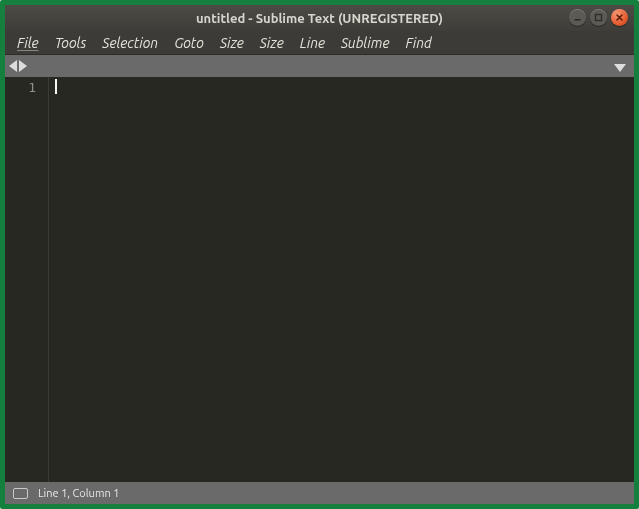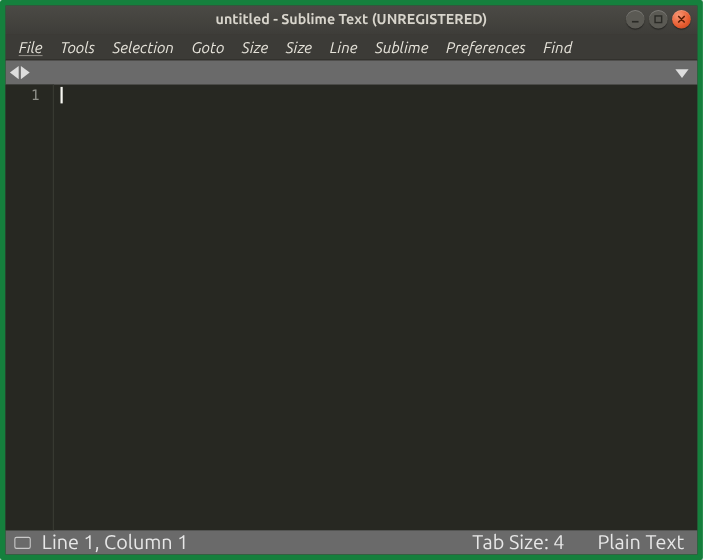"Preferences" div.menu-item { html: <div>Preferences</div> -> none }
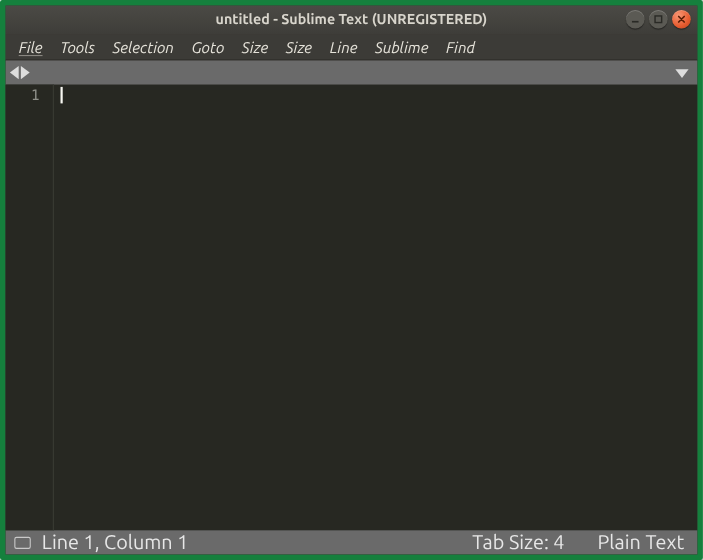"Line 1, Column 1" .statusbar { font-size: 18px -> 11px }
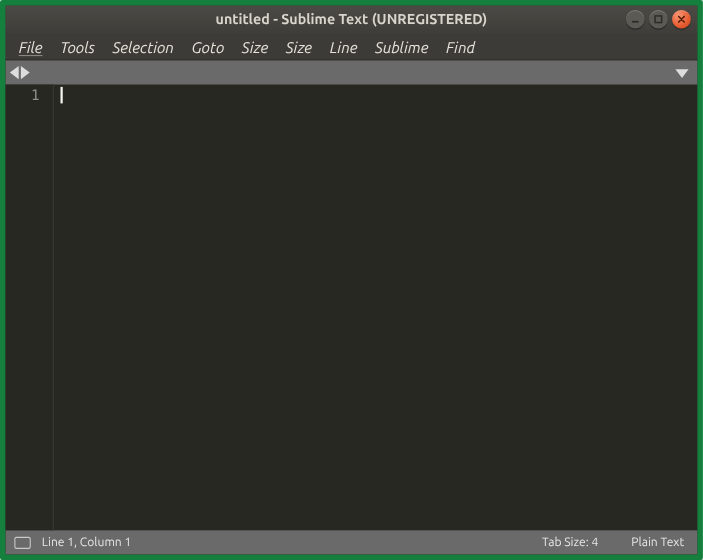"Tab Size: 4" div.status-right { html: <div> <div>Tab Size: 4</div> <div>Plain Text</div> </div> -> none }
